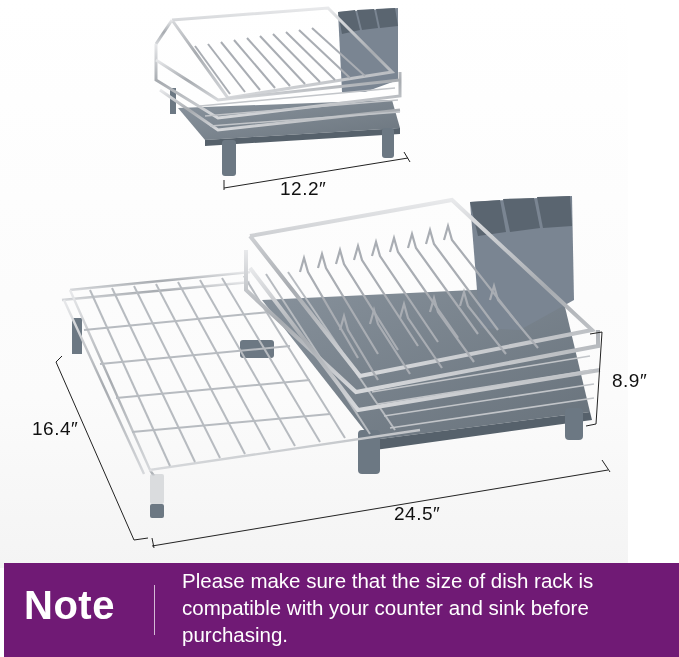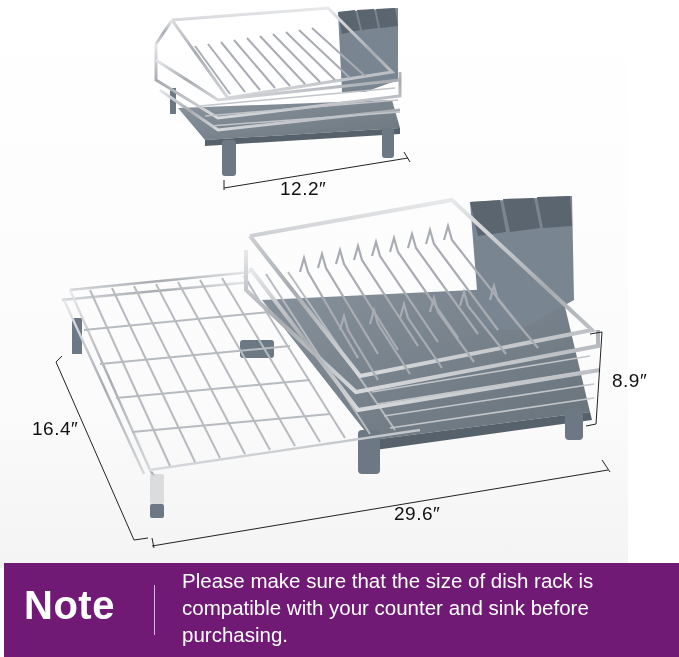"29.6″" div.dim-label { text: 29.6 -> 24.5 }
